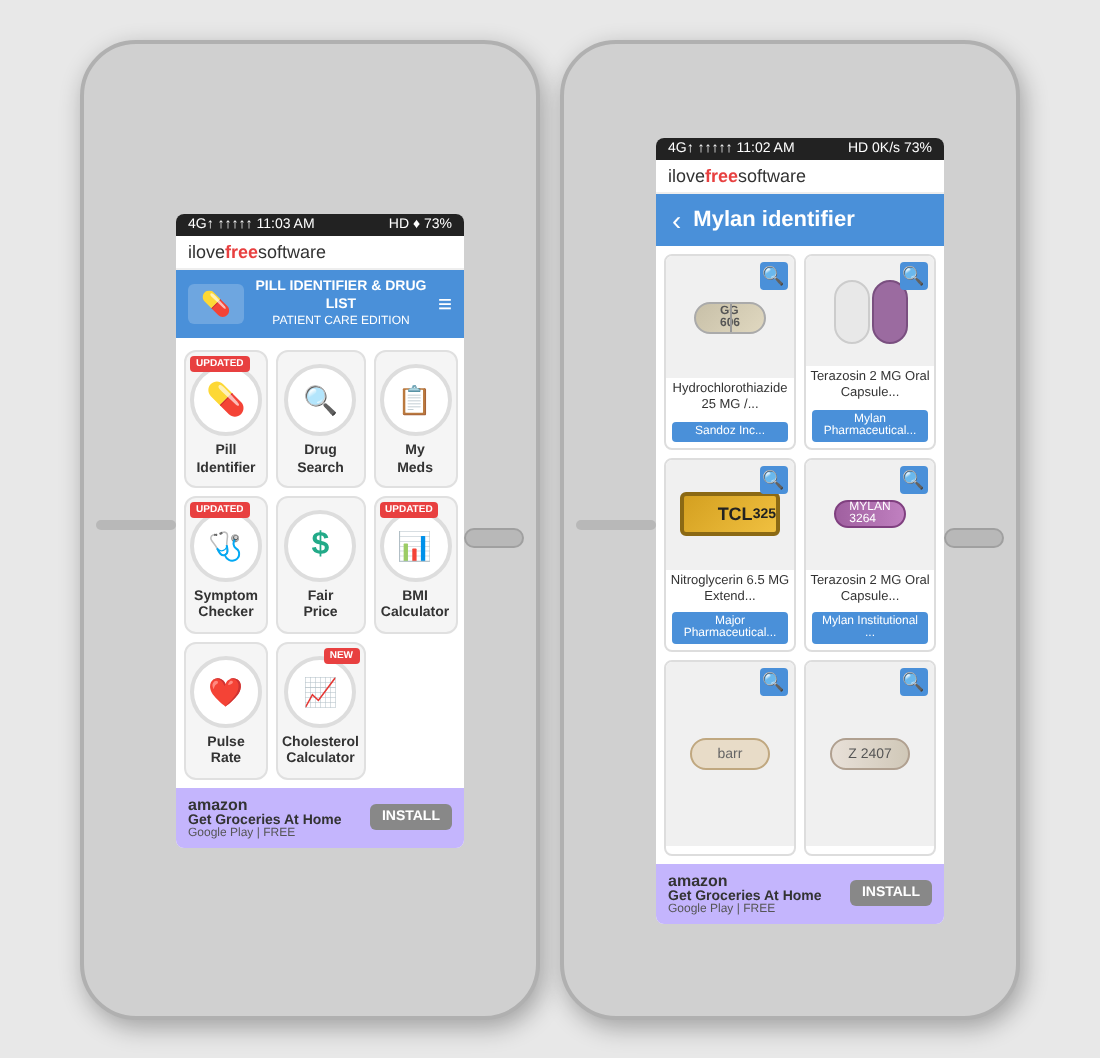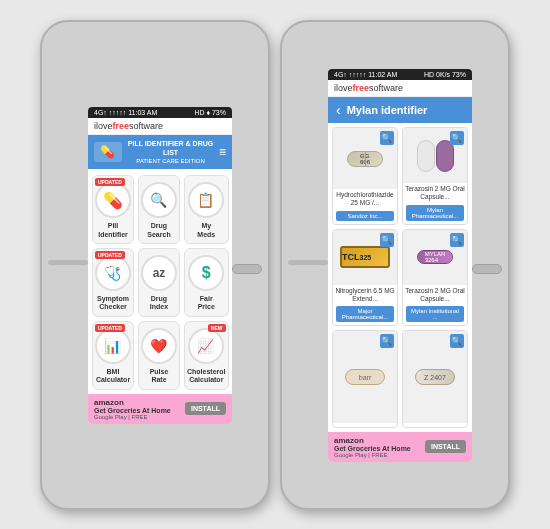"TCL" .pill-tcl { justify-content: flex-start -> flex-end }
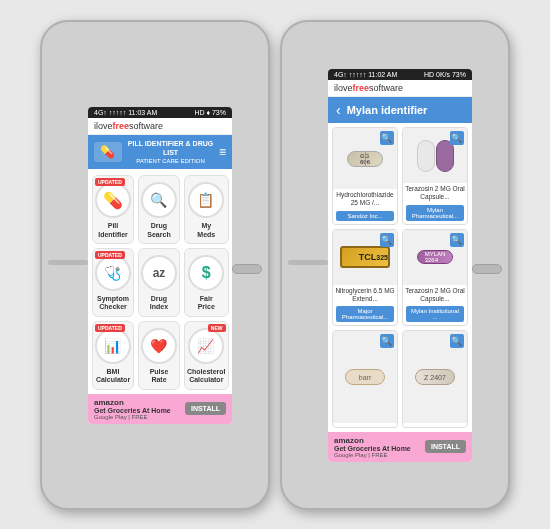"az" div.grid-item { html: <div> <div>az</div> <div>Drug<br>Index</div> </div> -> none }
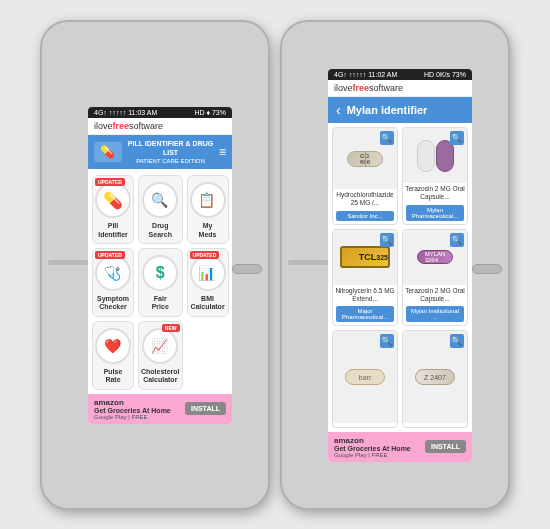"amazon" .ad-banner { background: #f9a8d4 -> #c4b5fd }
